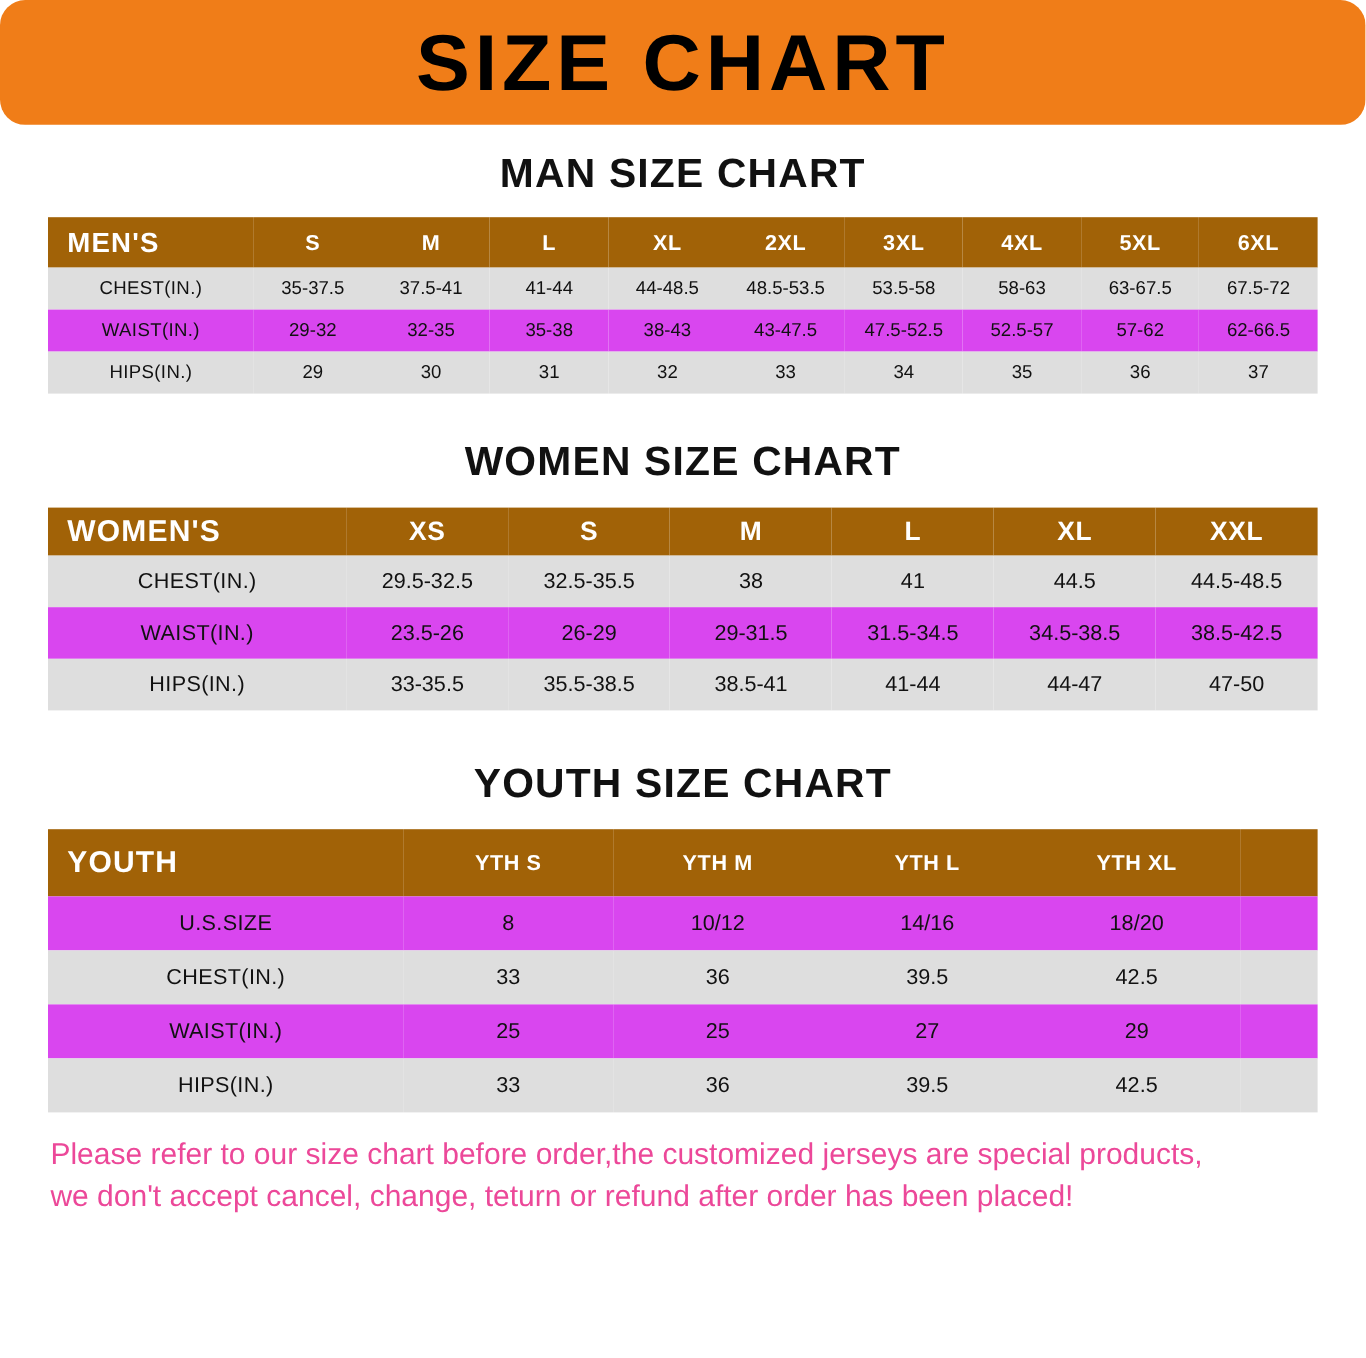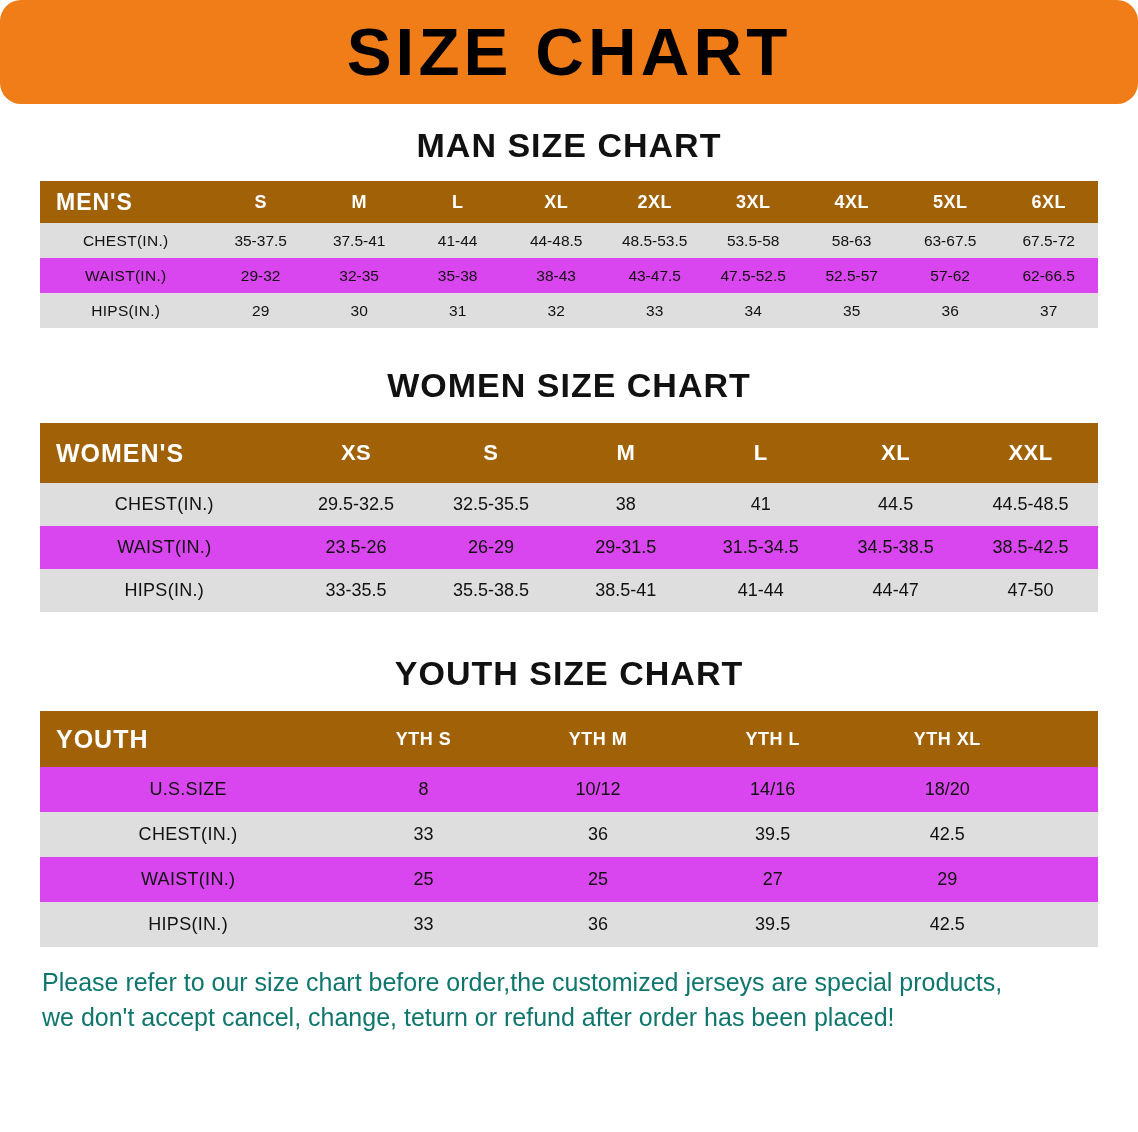"WOMEN'S" #women-table .hdr-row th { height: 60px -> 40px }
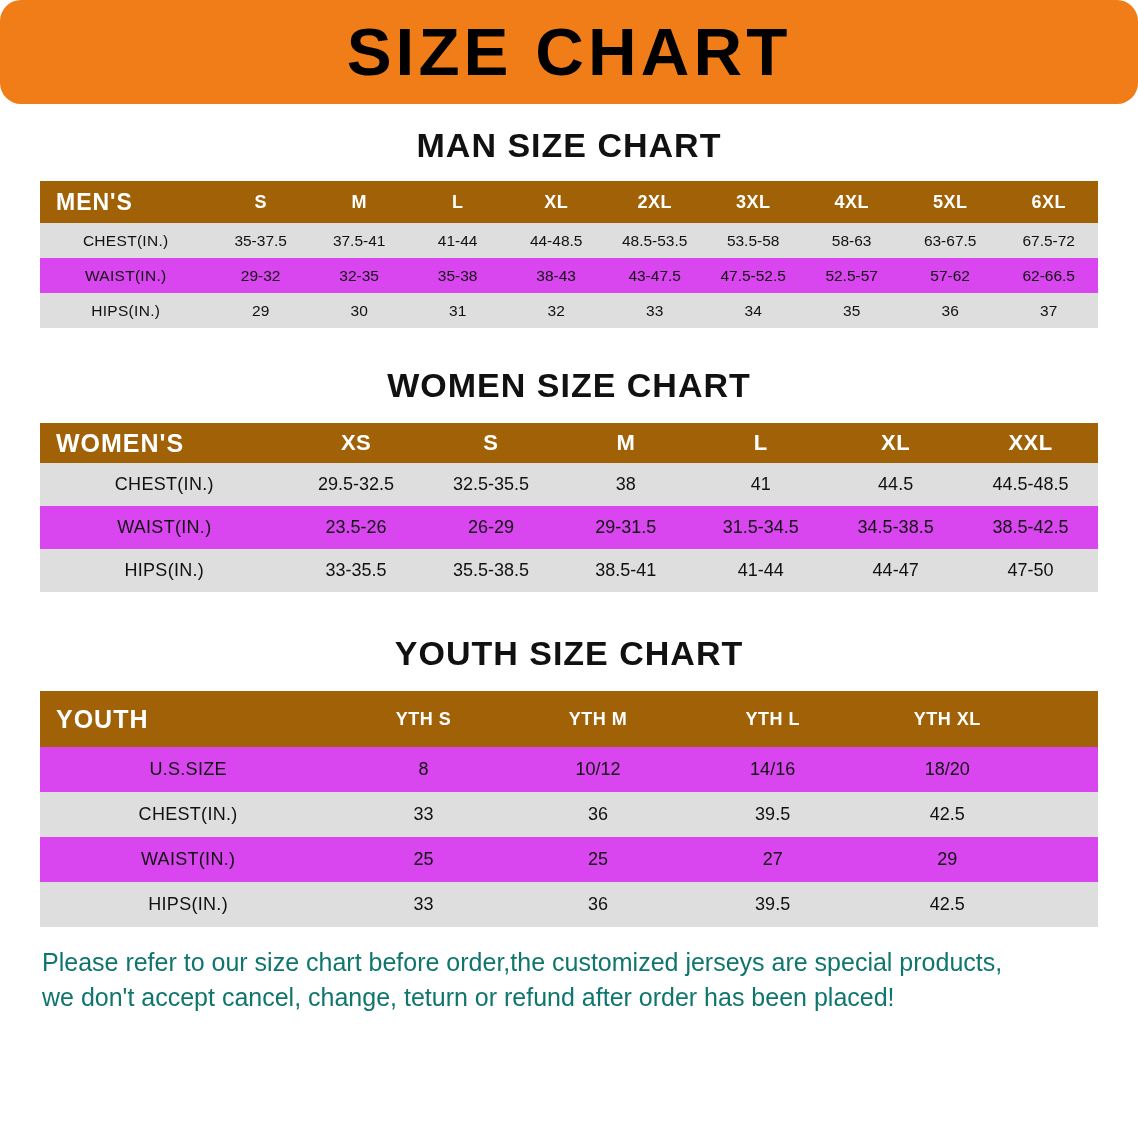"Please refer to our size" .note { color: #0f766e -> #ec4899 }
